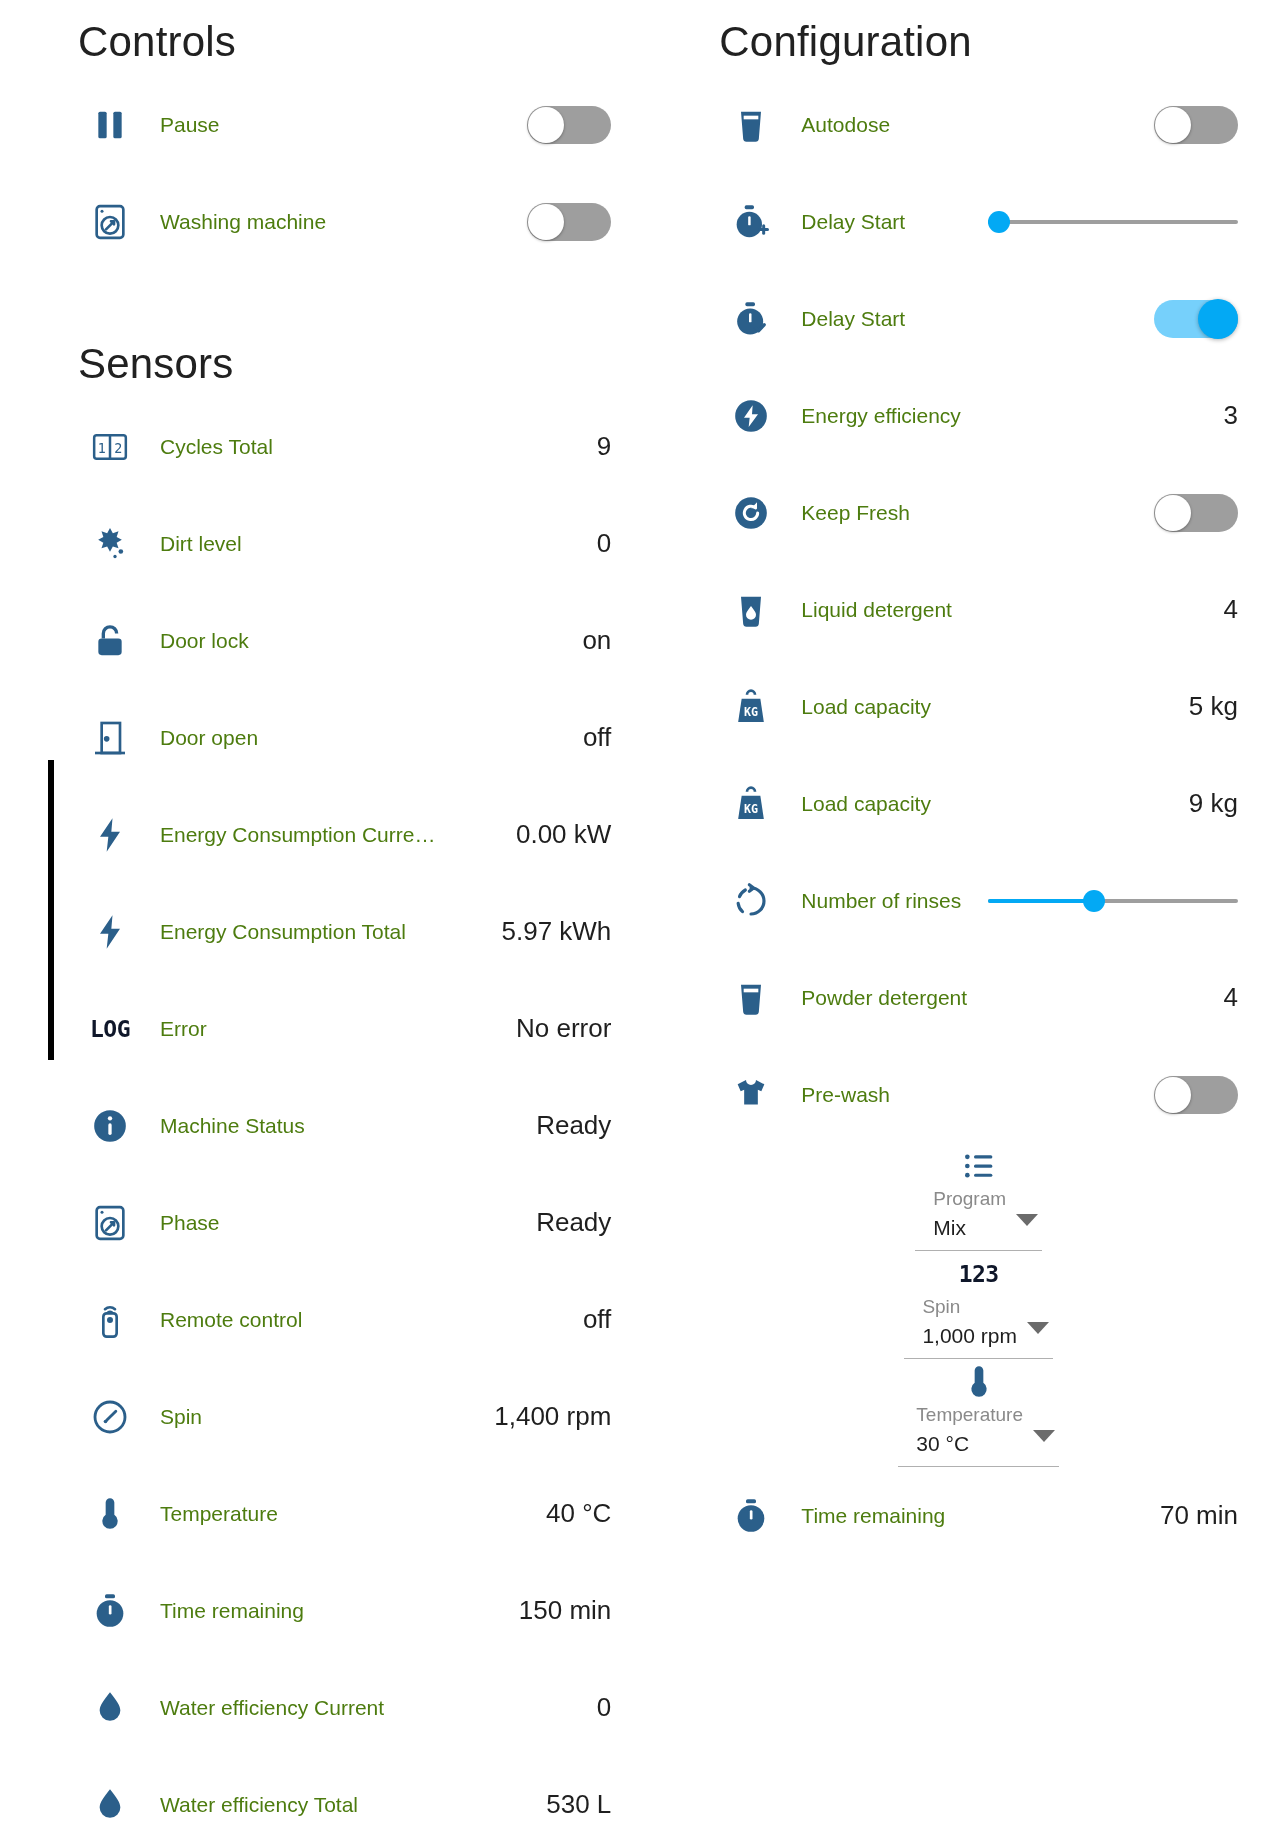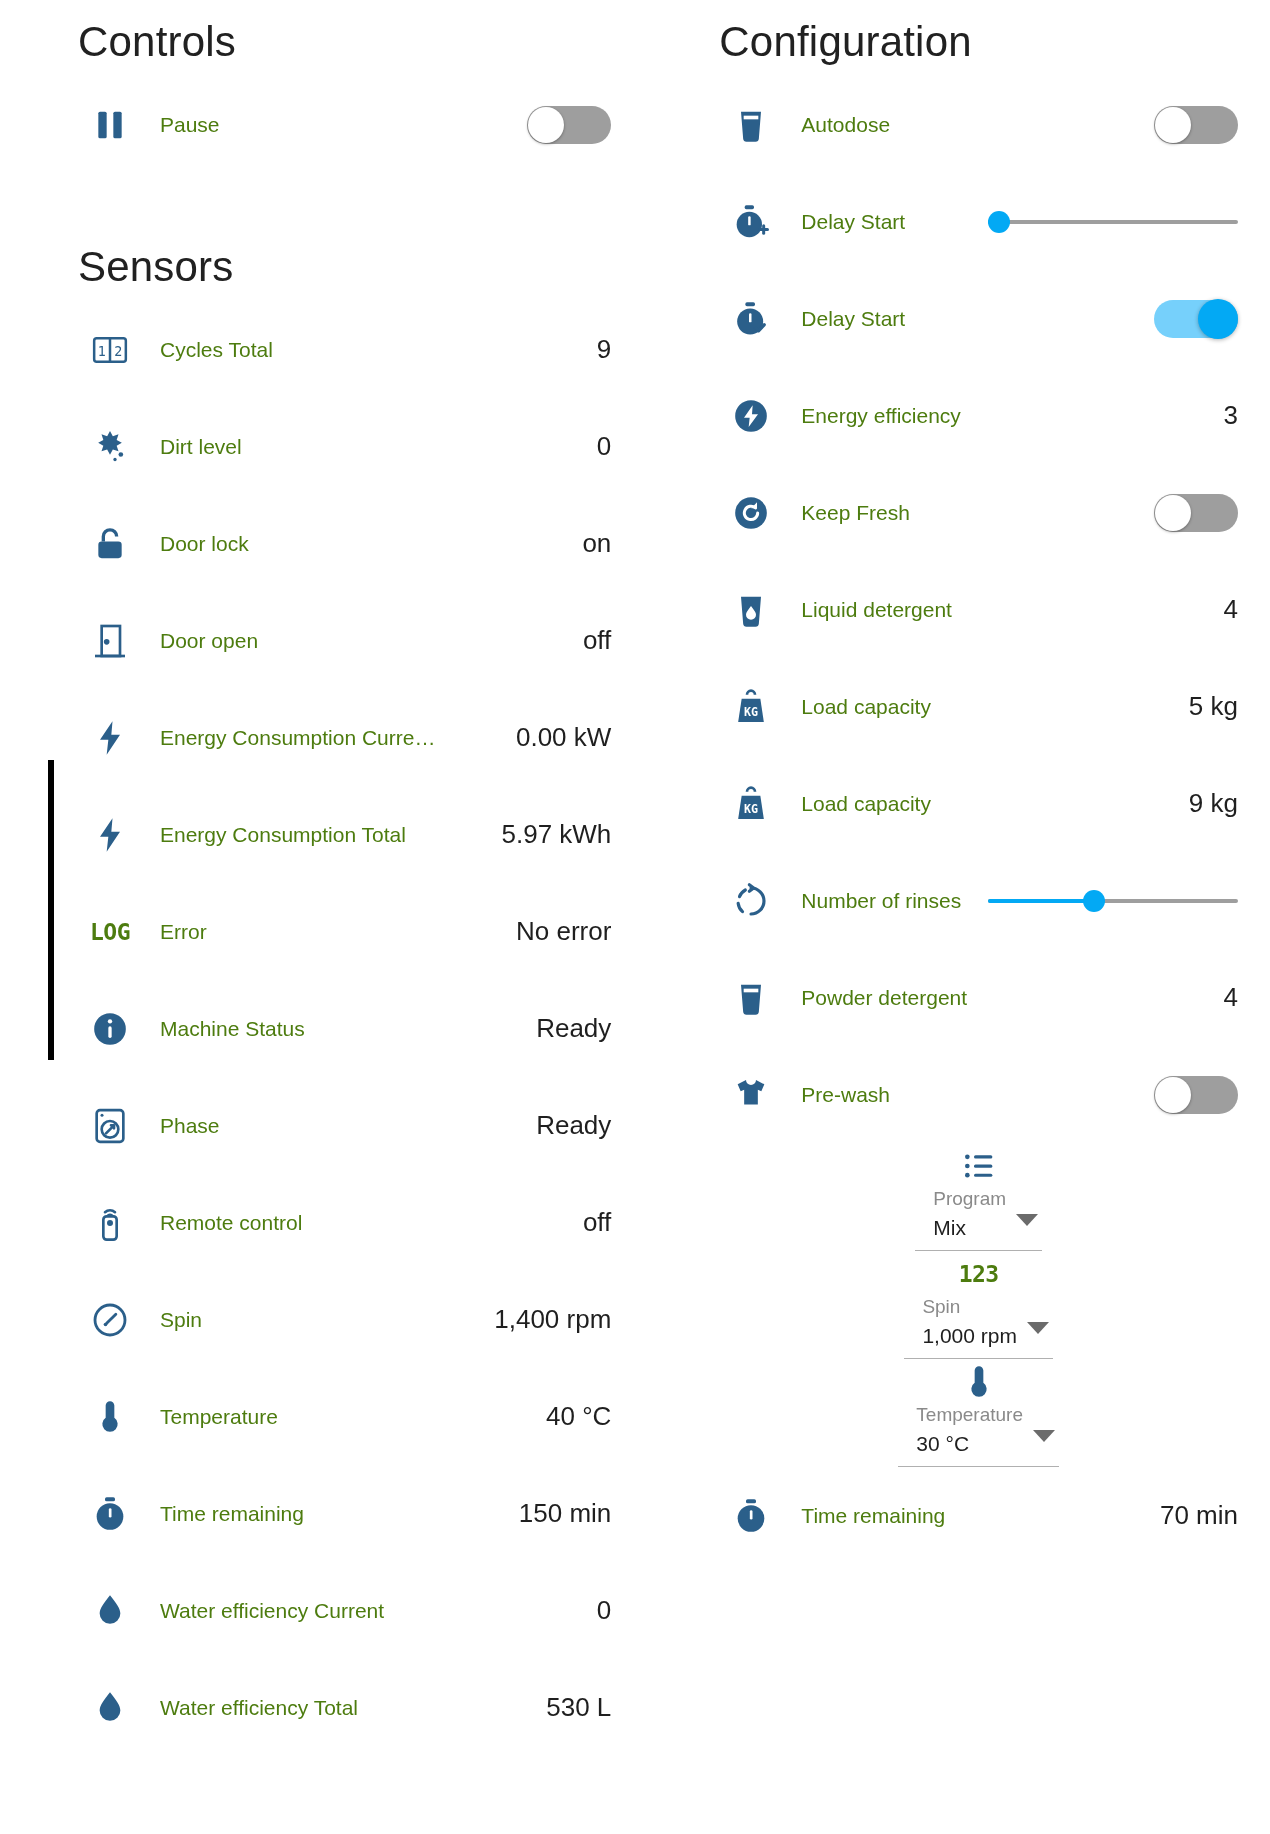"Washing machine" div.row { html: none -> <div> <span> <svg> <rect></rect> <circle></circle> <path></path> <circle></circle> </svg> </span> <span>Washing machine</span> <span> <span></span> </span> </div> }
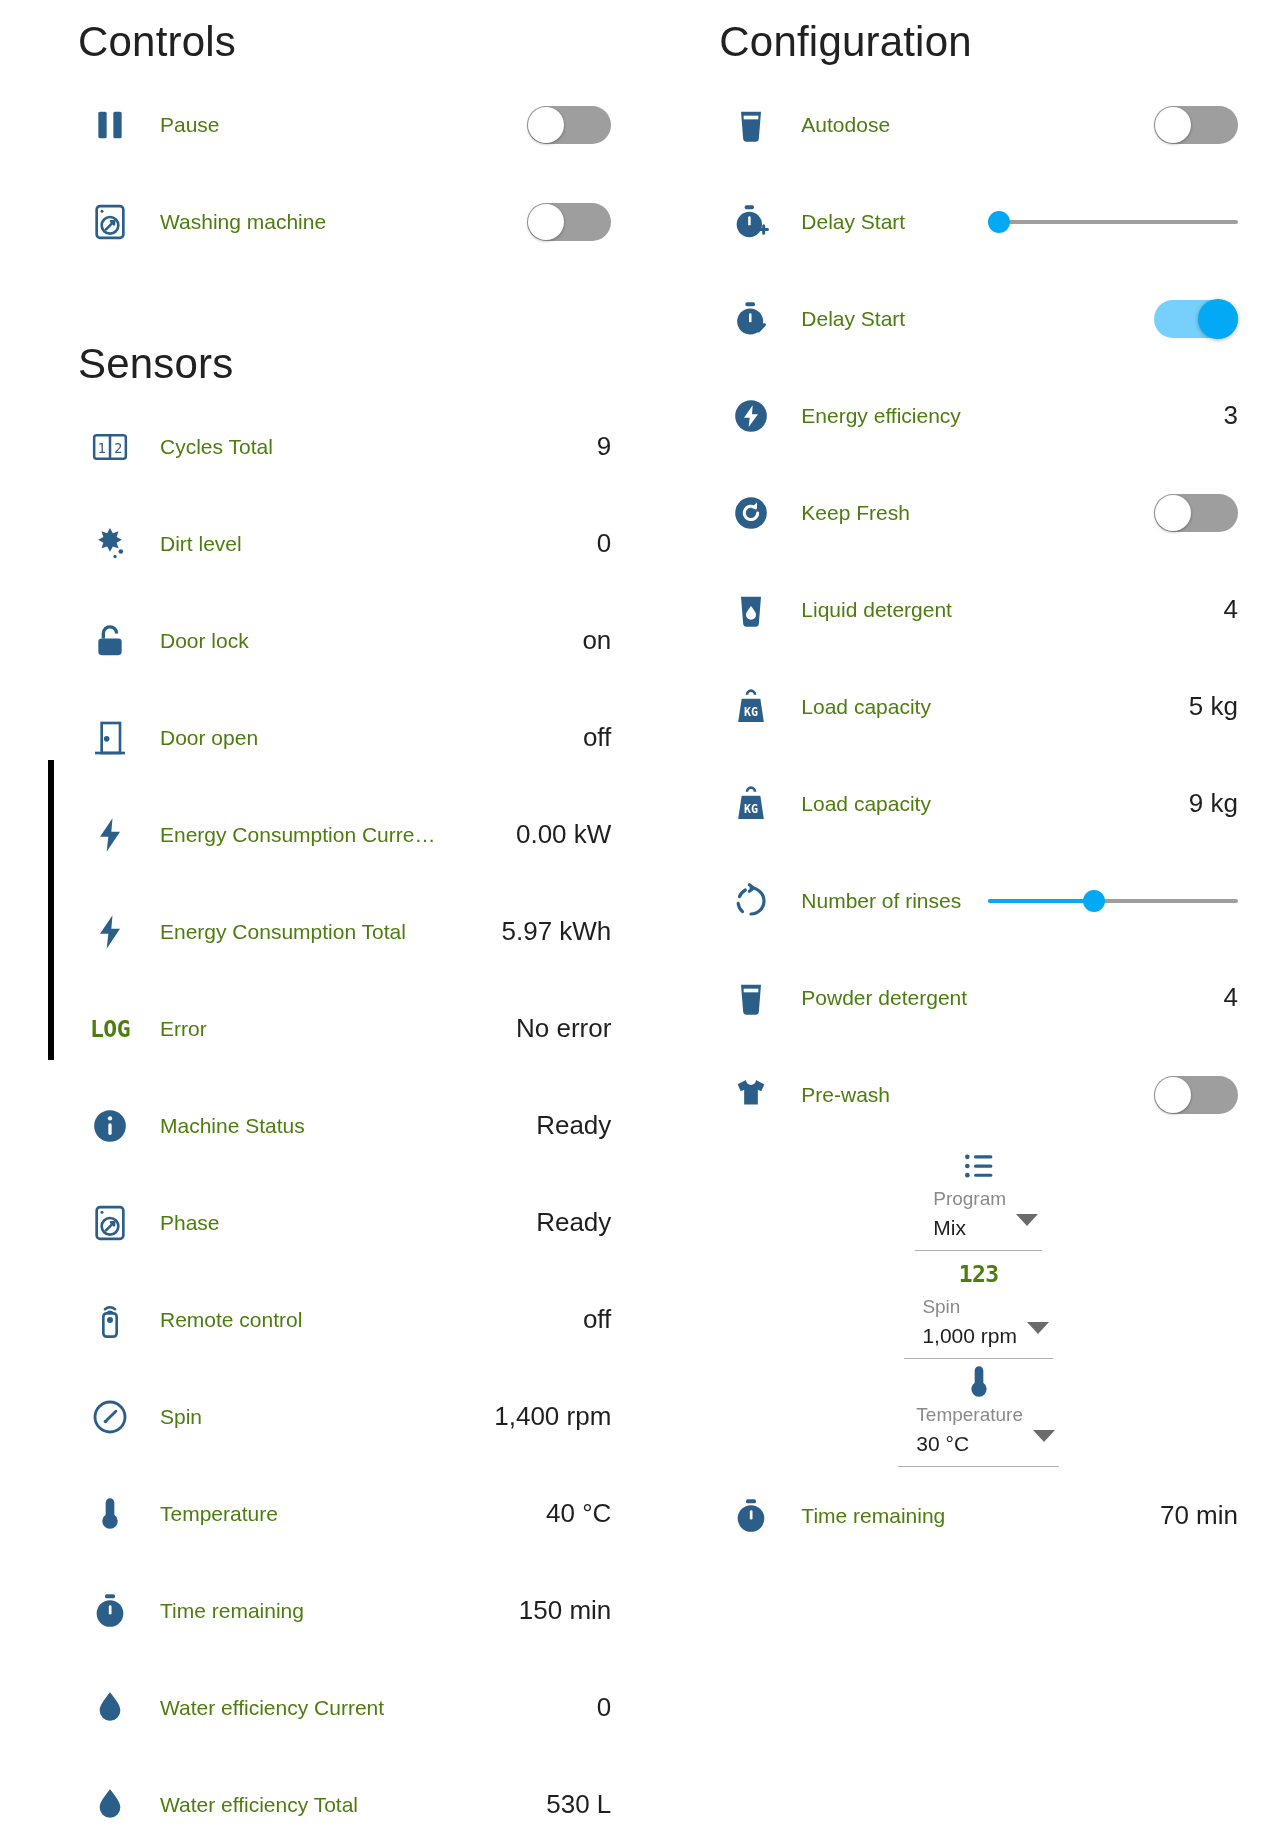"LOG" .glyph-text { color: #4d7c0f -> #0f172a }
